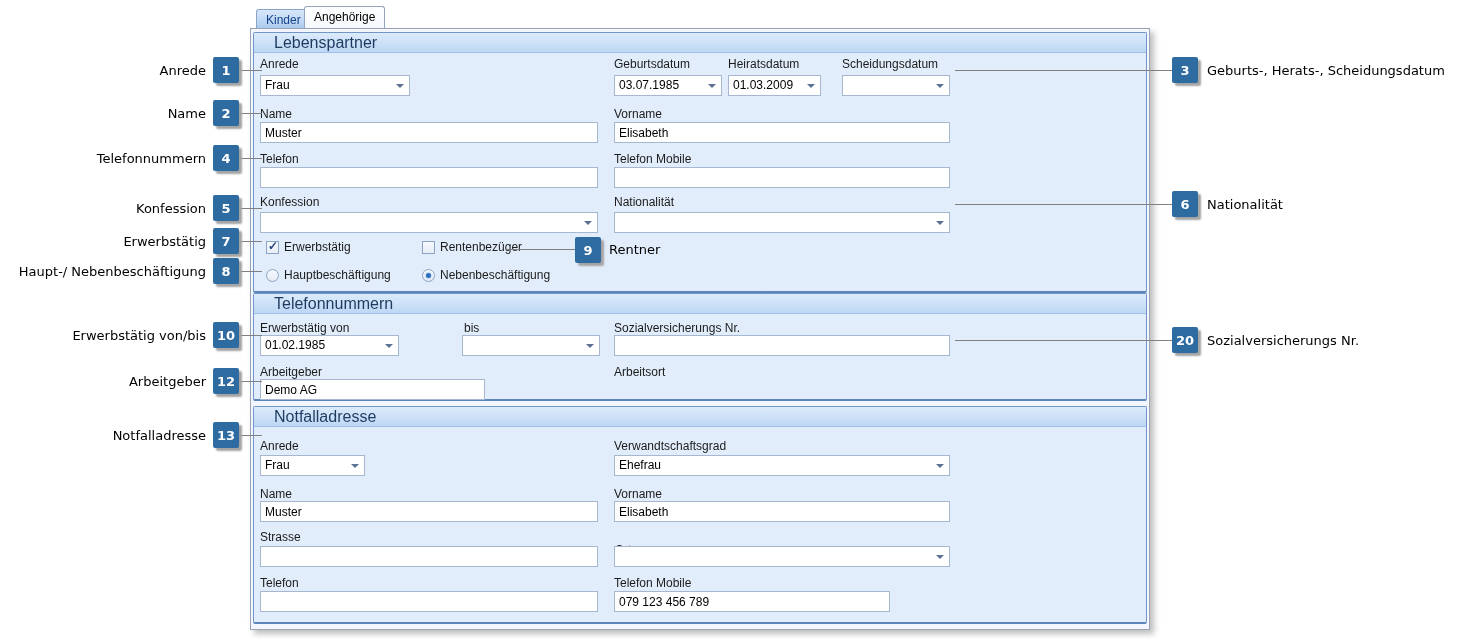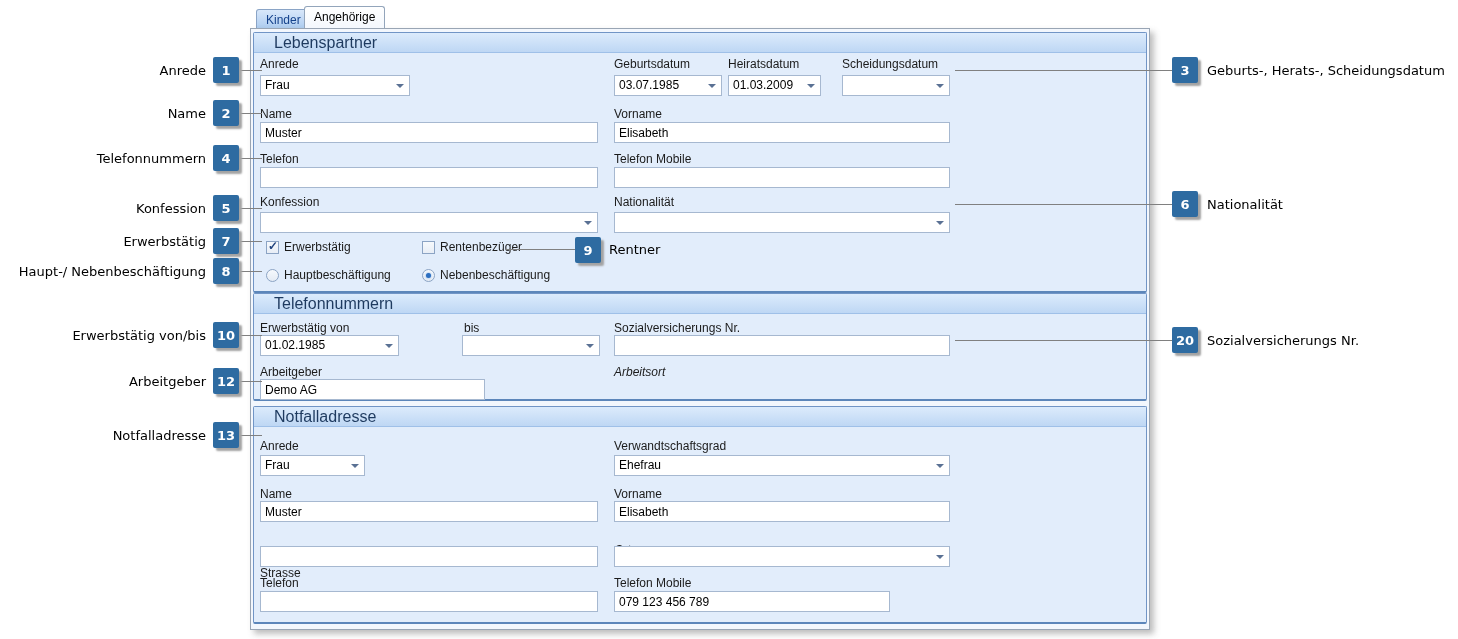"Arbeitsort" .ea-ao-l { font-style: italic -> none }
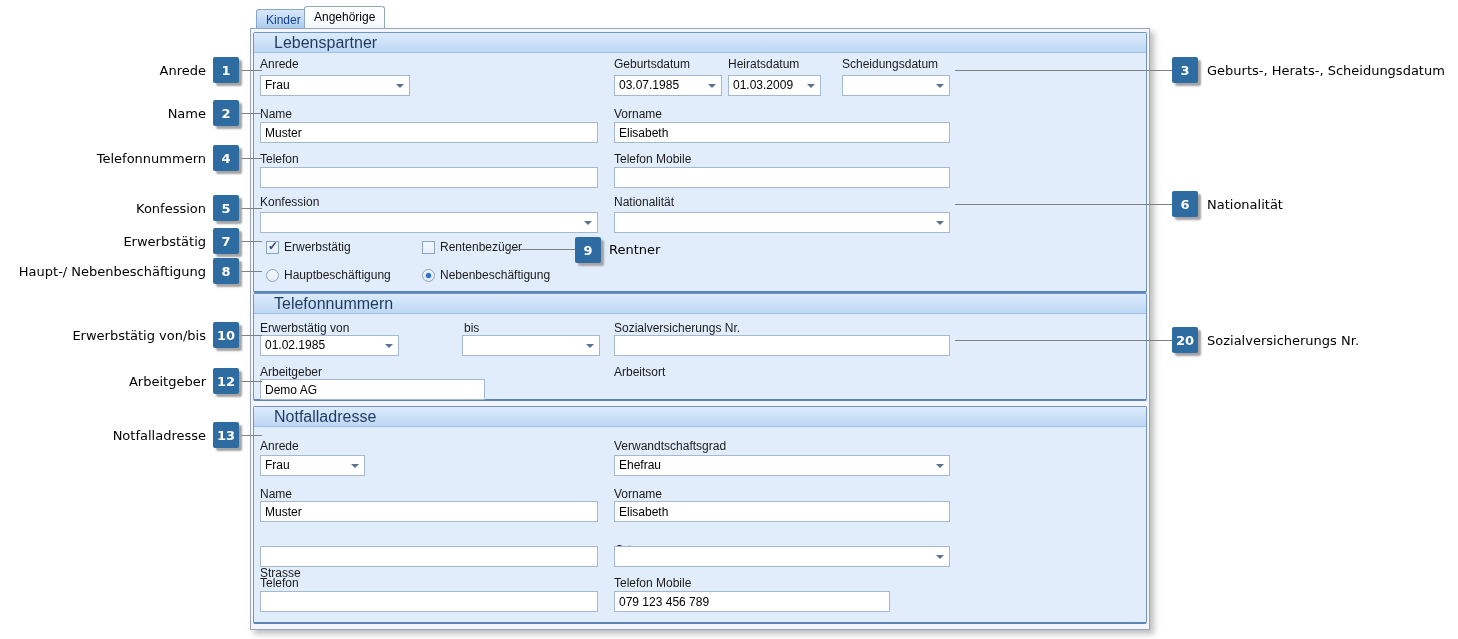"Strasse" .na-strasse-l { margin-top: 36px -> none }
